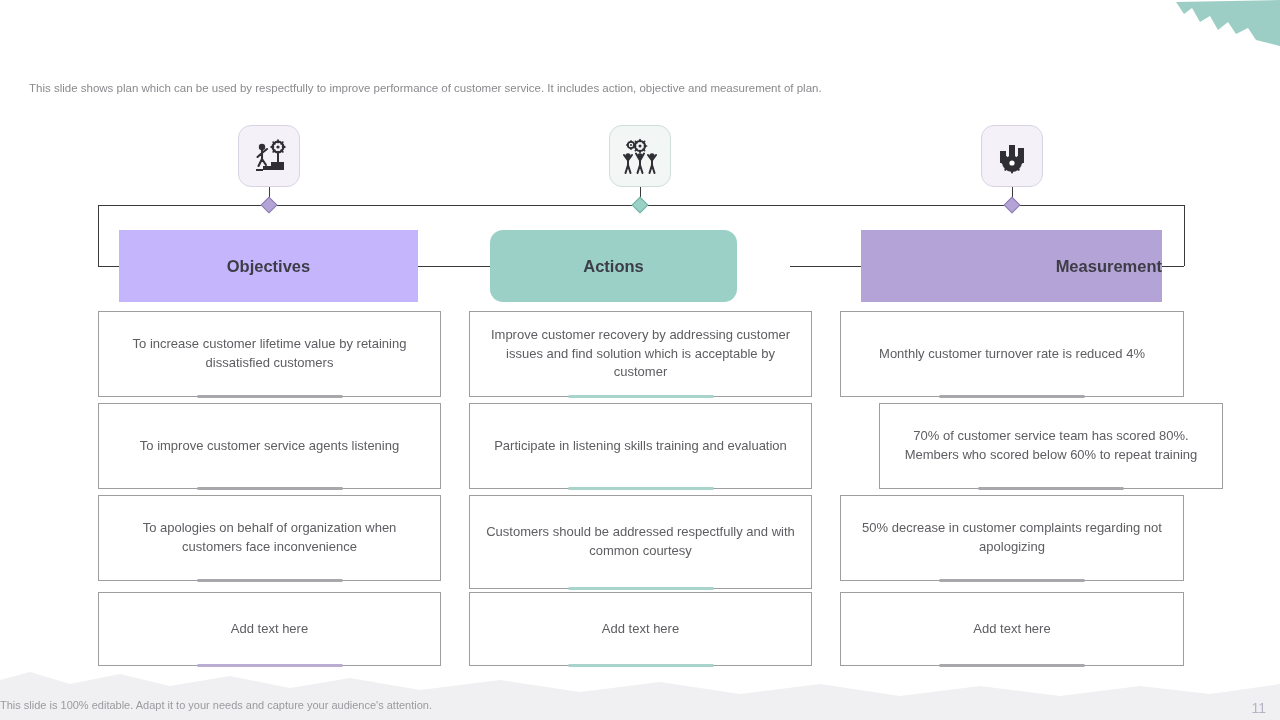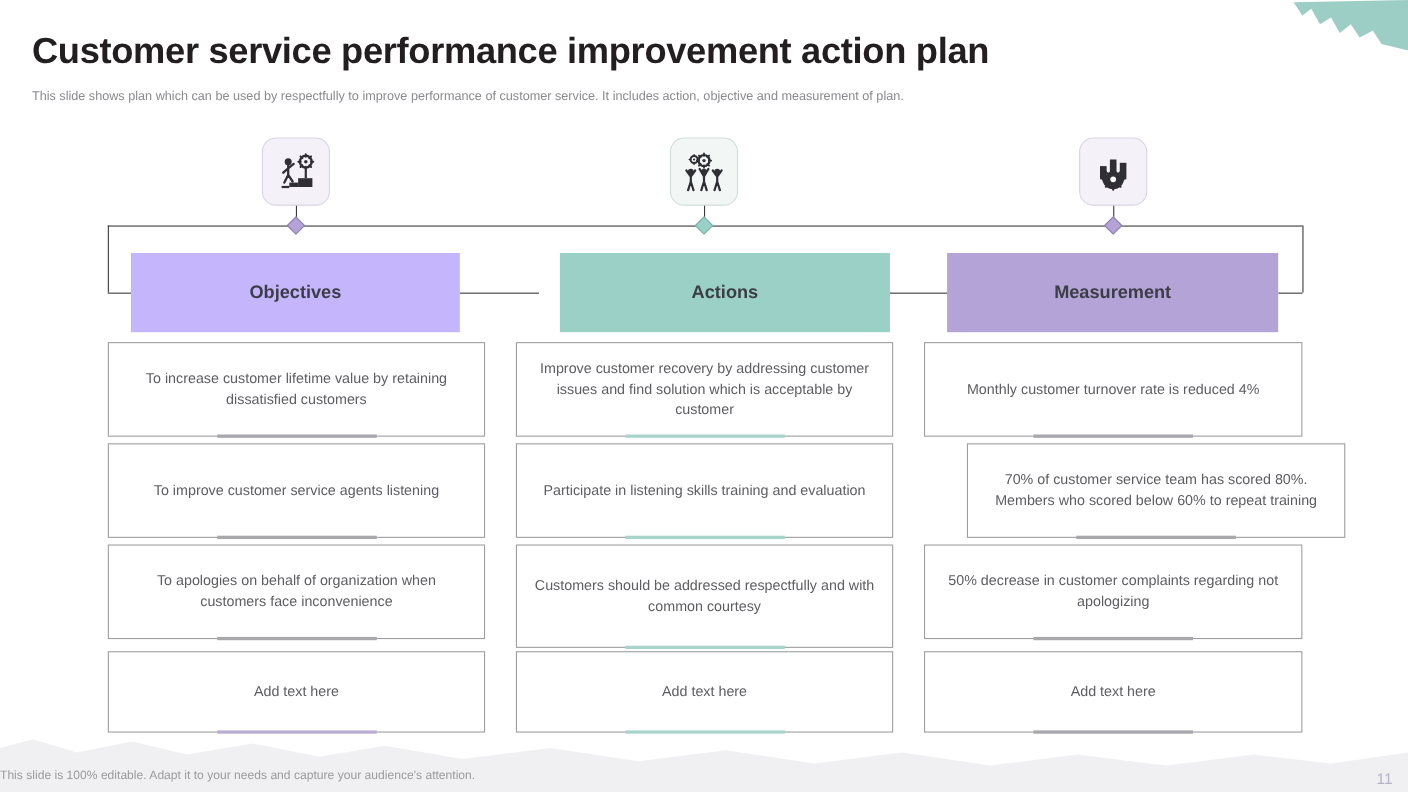"Customer service performance improvement" div.title { html: <div>Customer service performance improvement action plan</div> -> none }
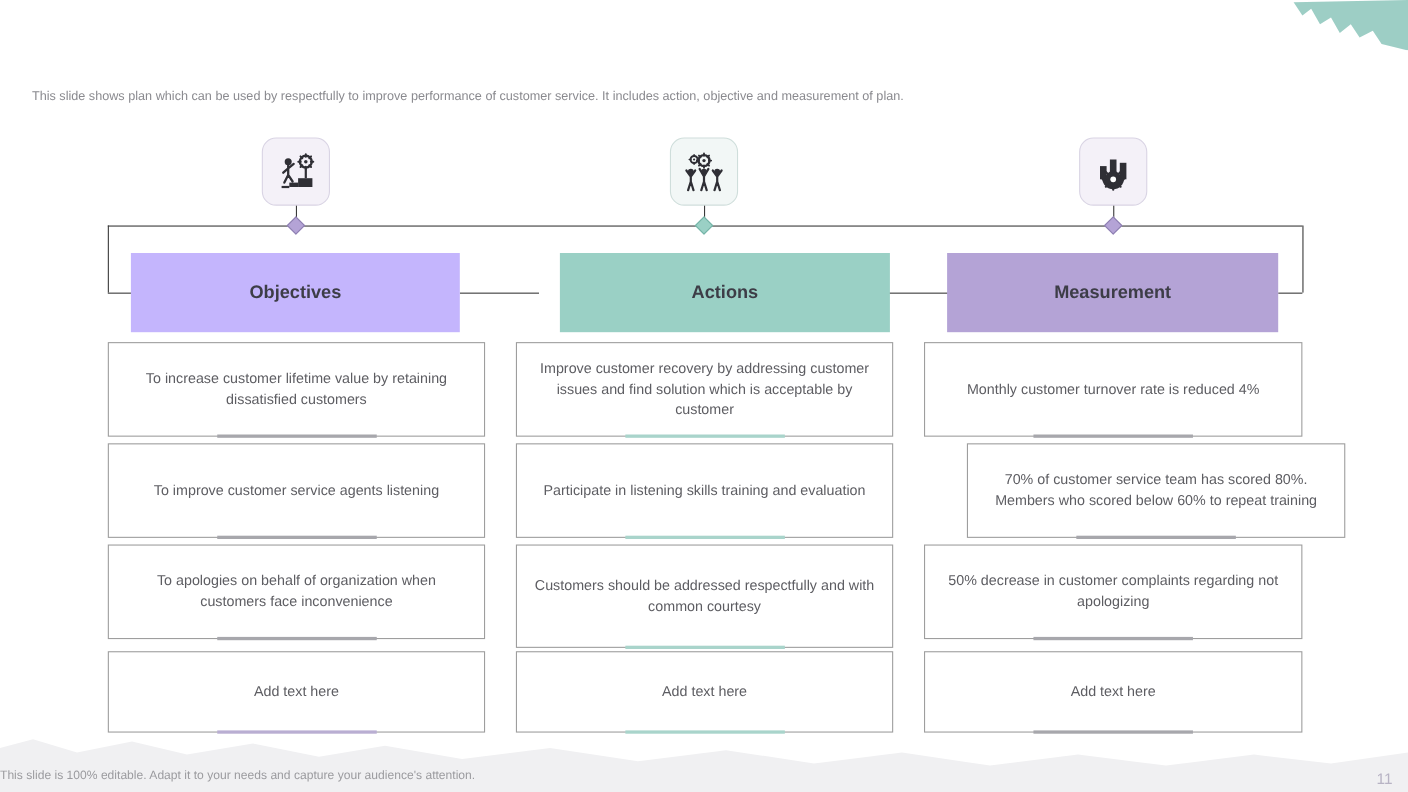"Actions" div.col-header { border-radius: none -> 13px; left: 509px -> 490px; width: 300px -> 247px }
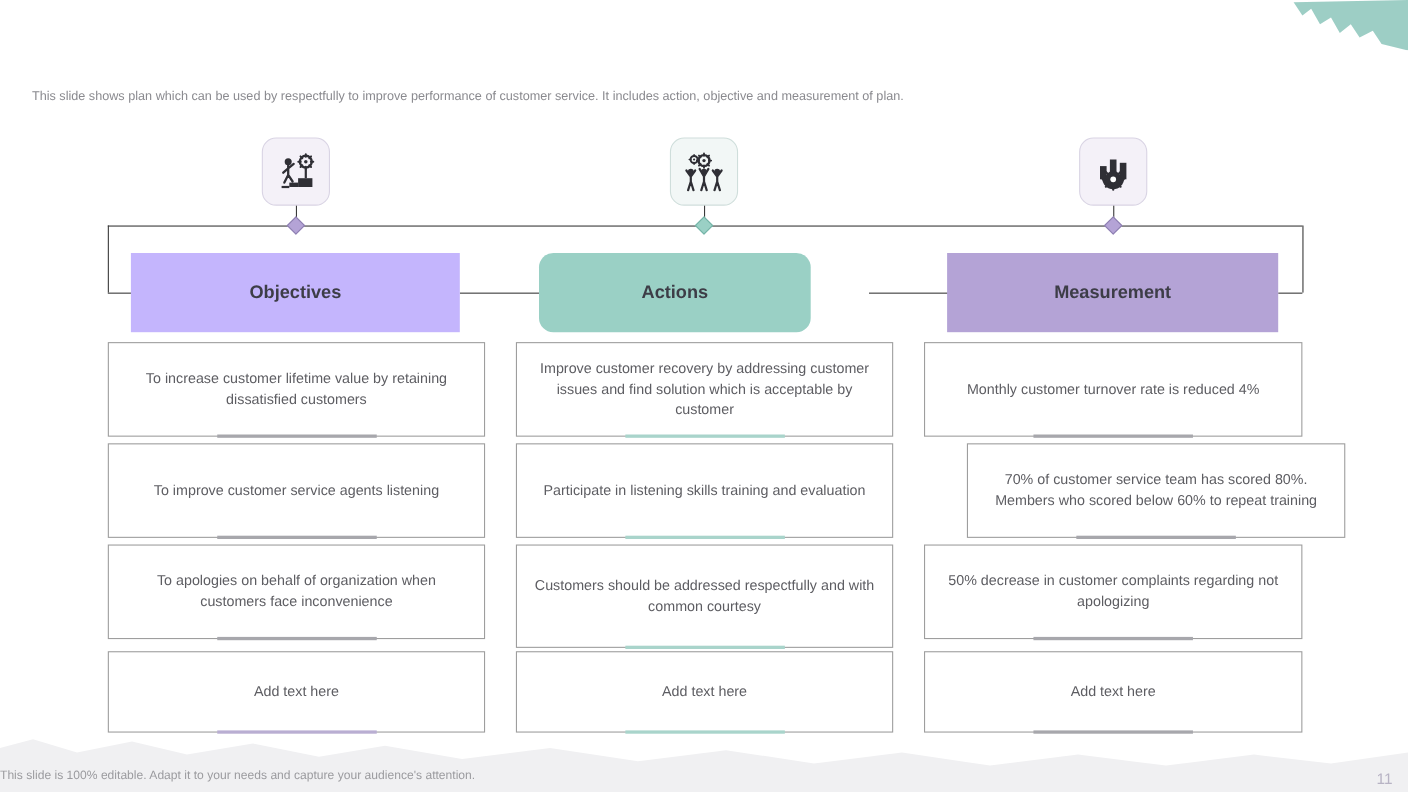"Measurement" div.col-header { justify-content: none -> flex-end }
